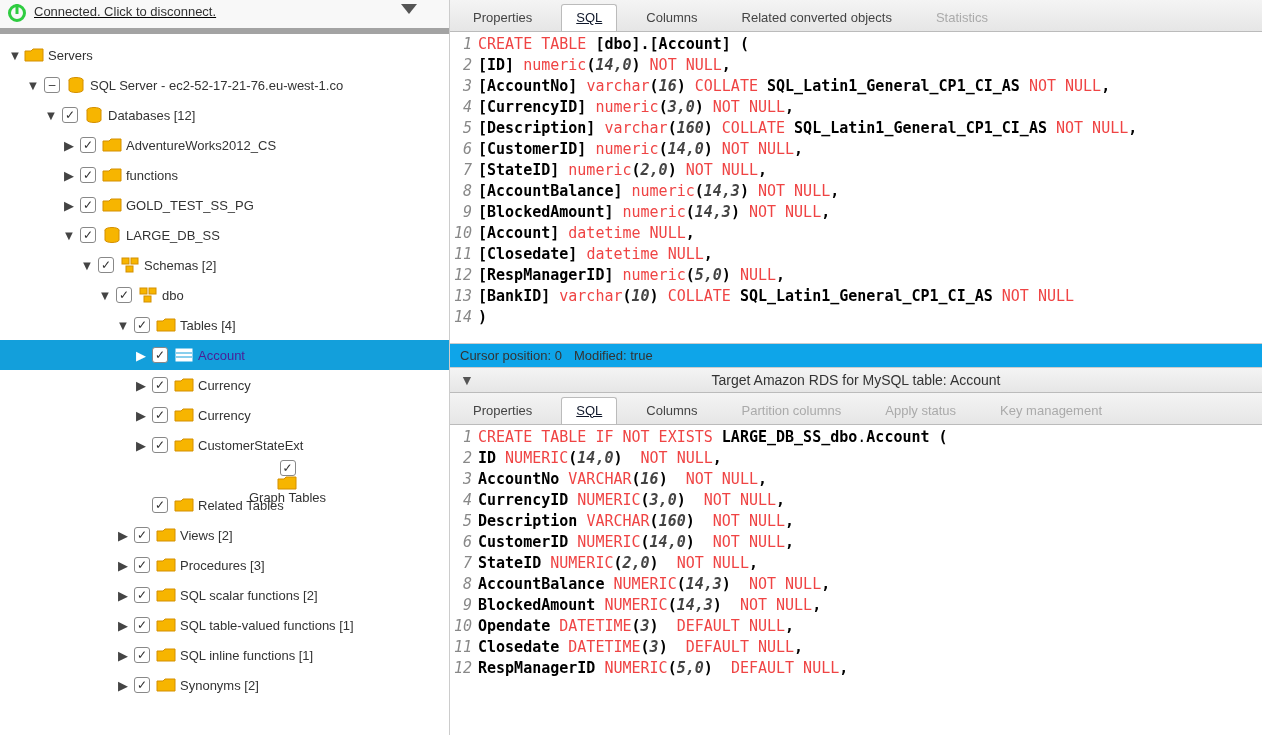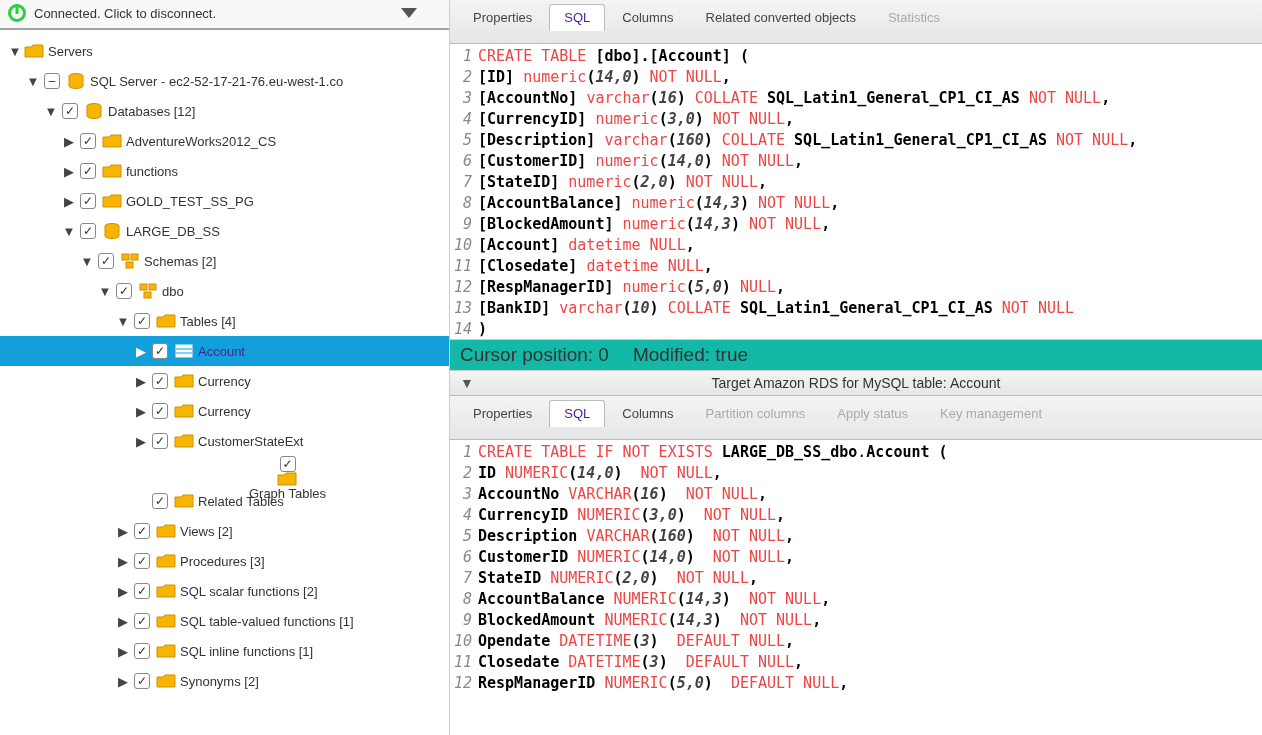"Connected. Click to disconnect." .conn-bar { align-items: center -> none; border-bottom: 2px solid #a3a3a3 -> 6px solid #a3a3a3; text-decoration: none -> underline }
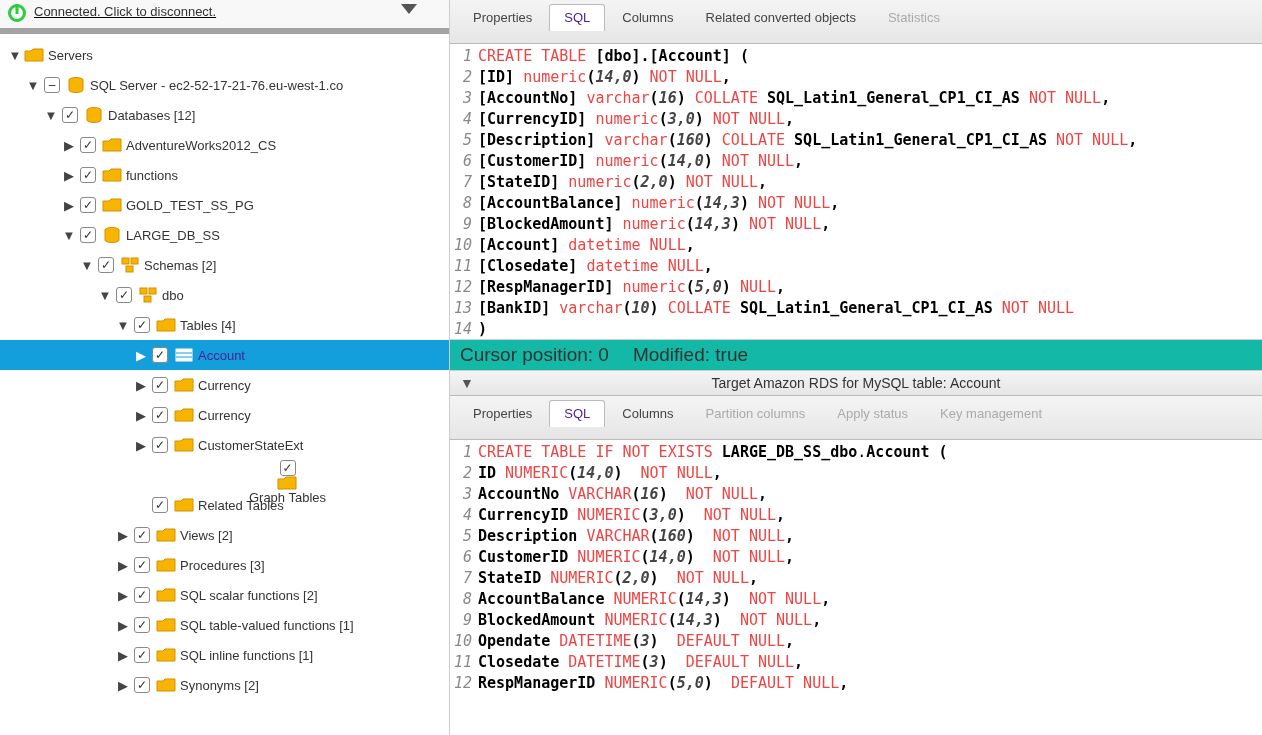"Properties" .tabbar { gap: 2px -> 14px; padding: 4px 8px 12px 8px -> 4px 8px 0 8px }
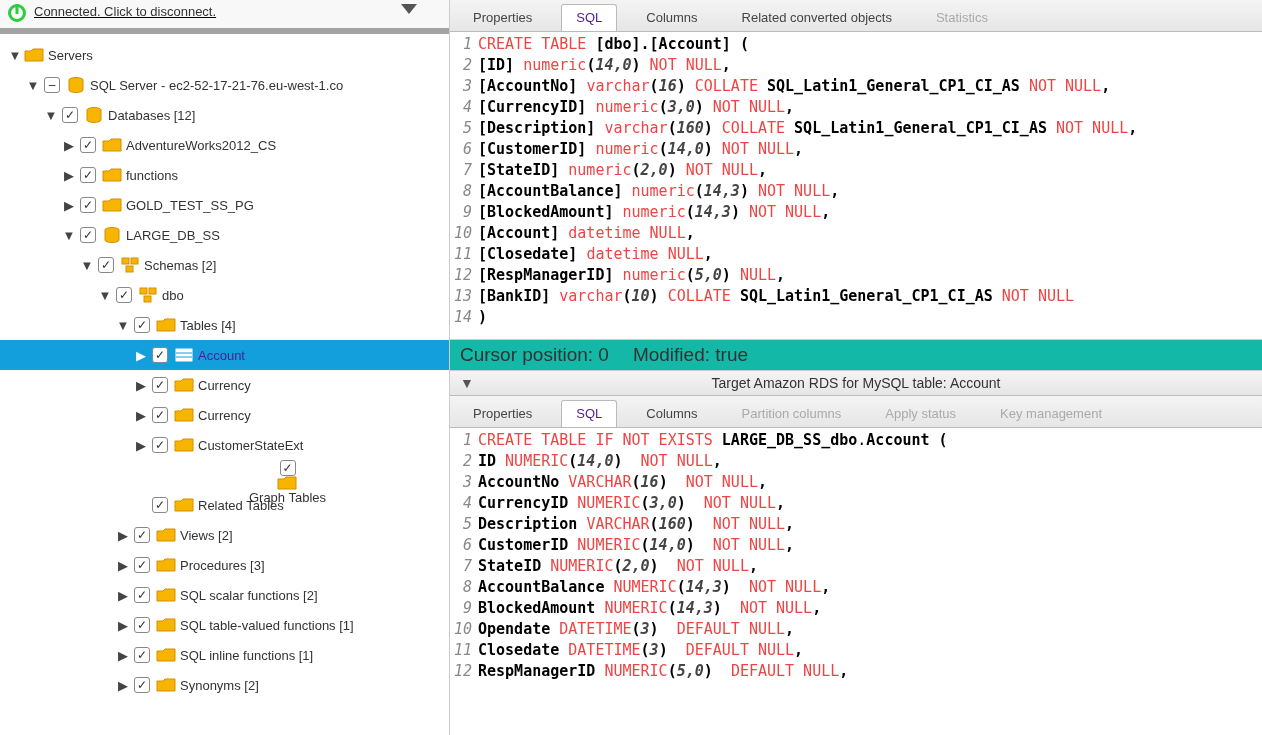"SQL" .tab.active { color: #4c1d95 -> #0f172a; text-decoration: none -> underline }
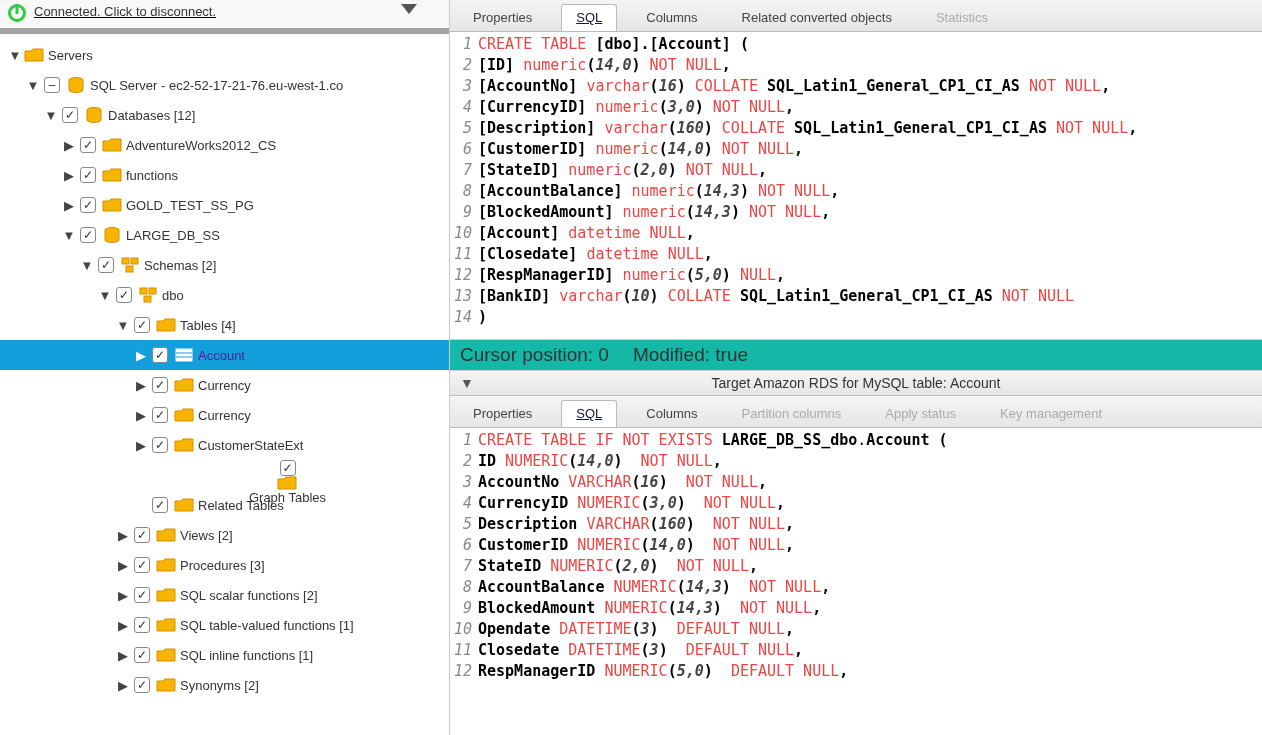"Cursor position: 0" .status { background: #14b8a6 -> #0ea5e9; font-size: 19px -> 13px; gap: 24px -> 12px }
